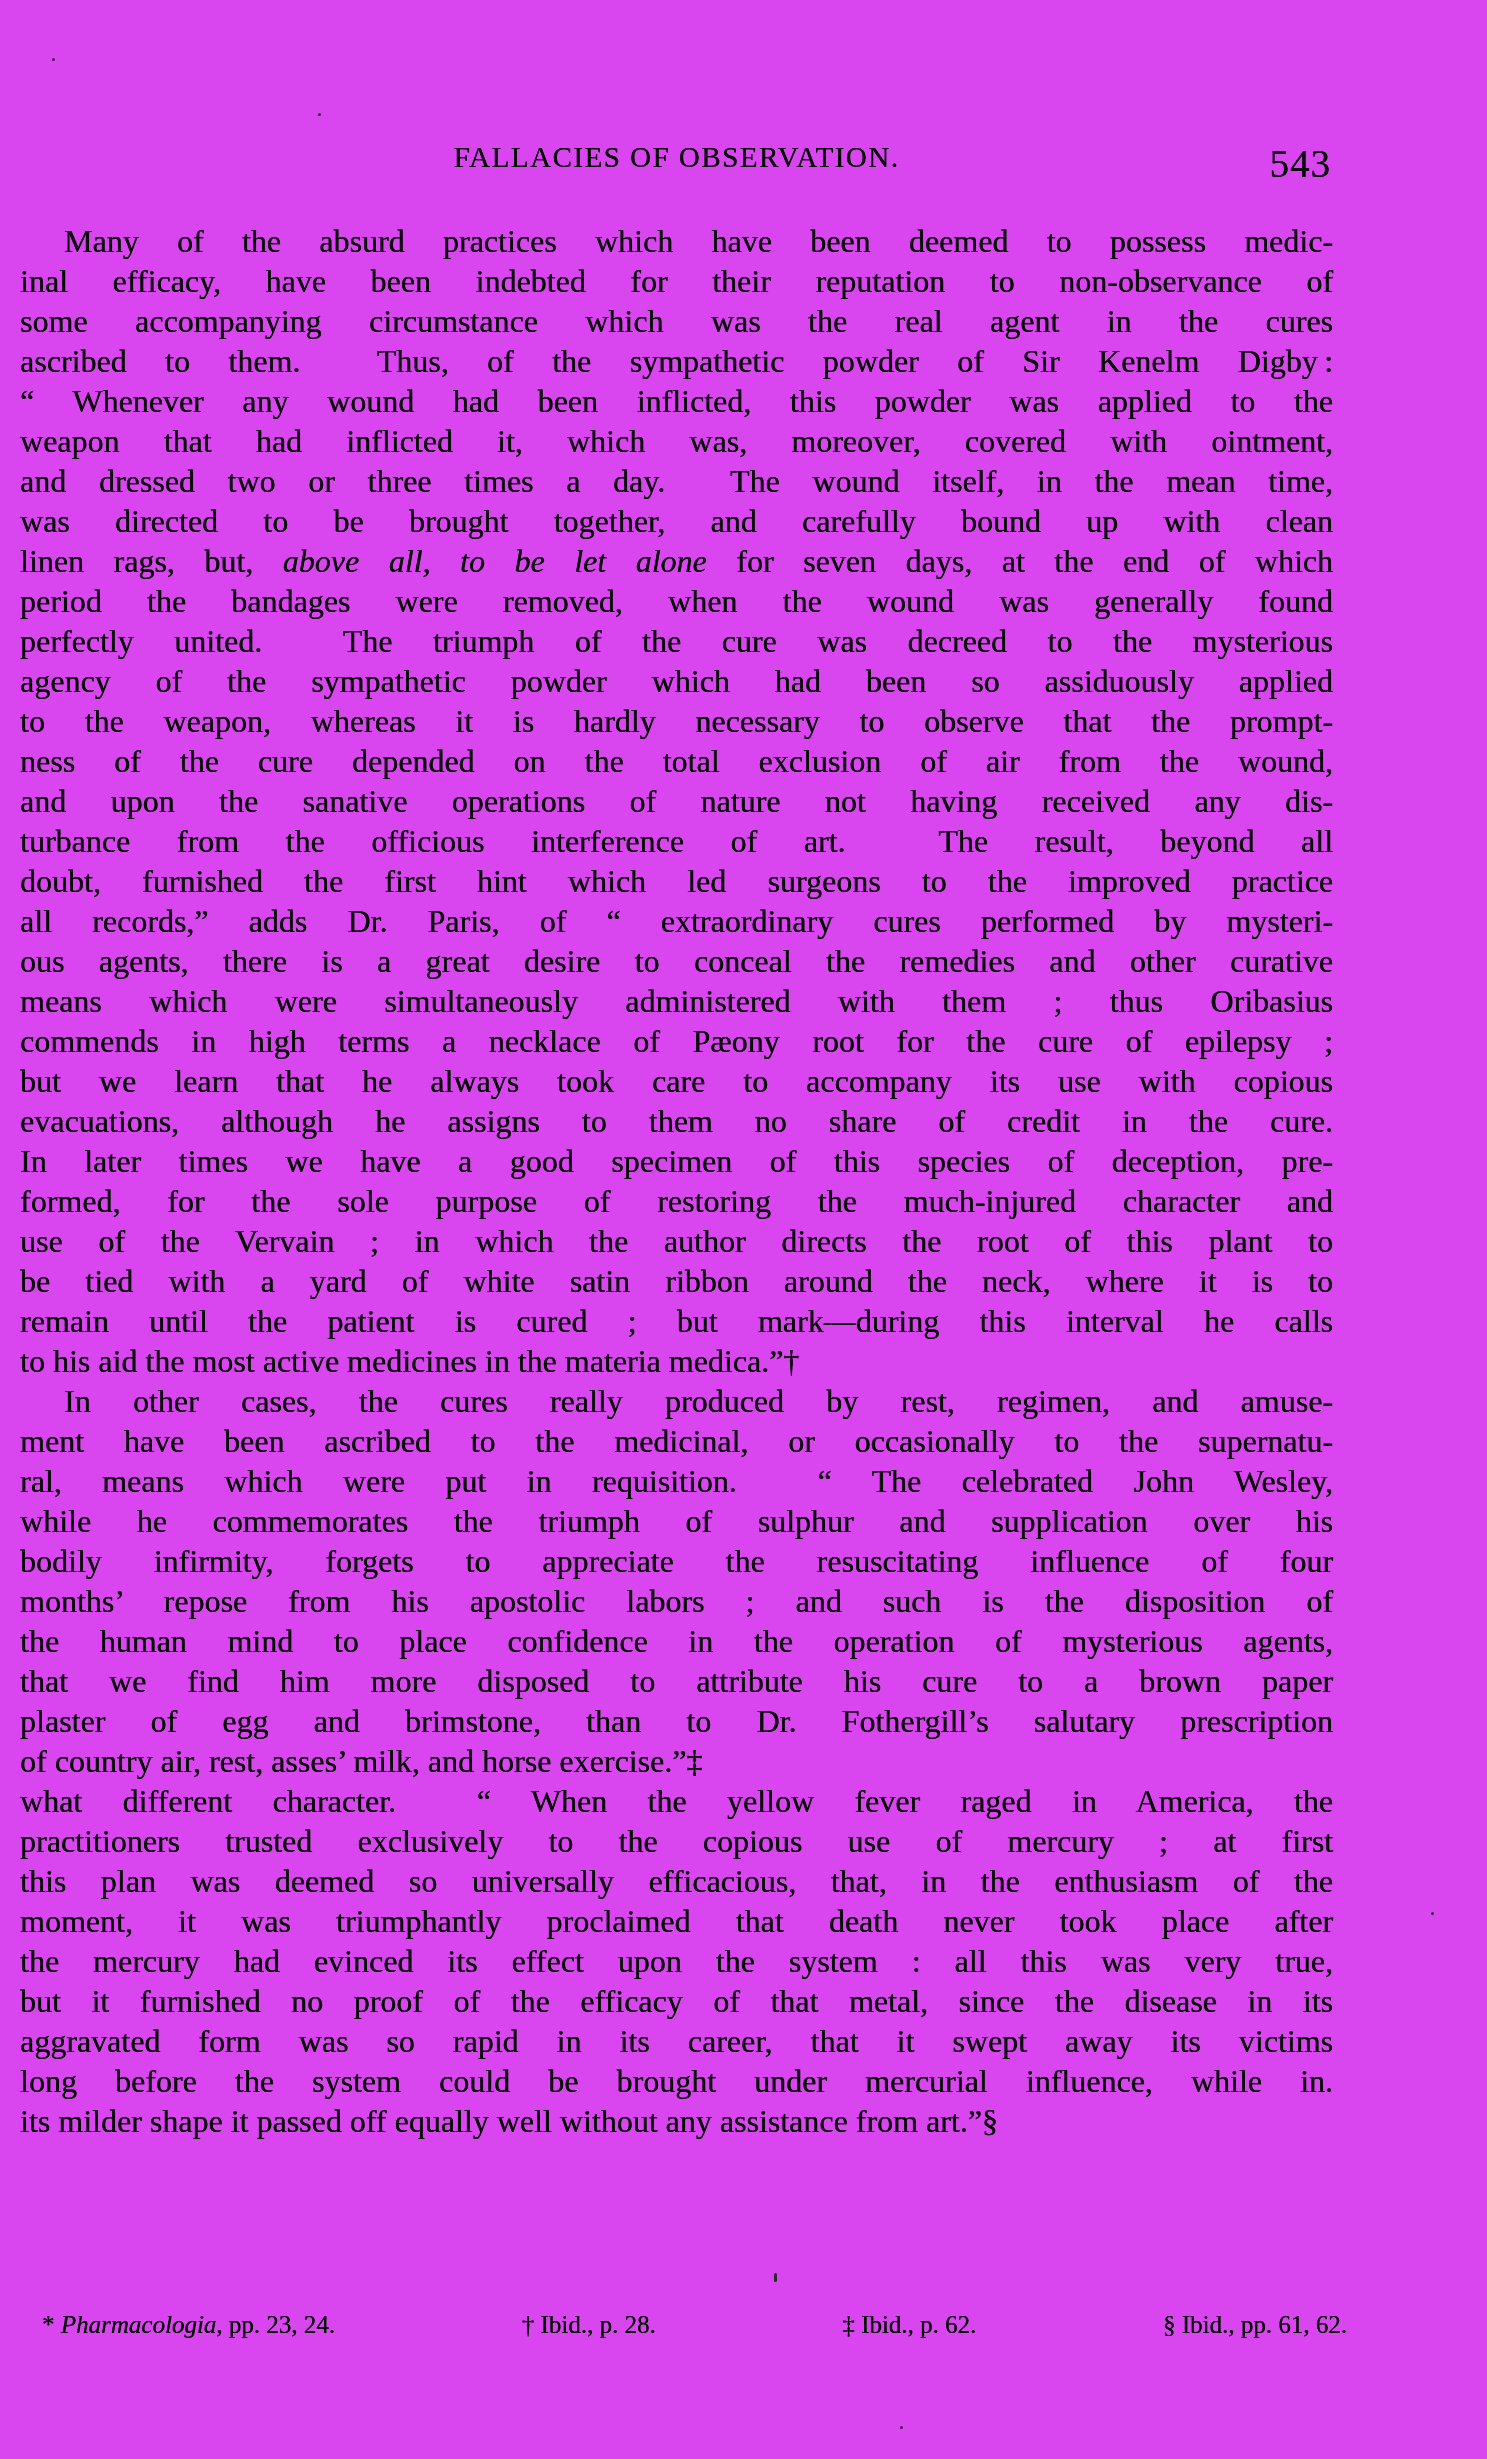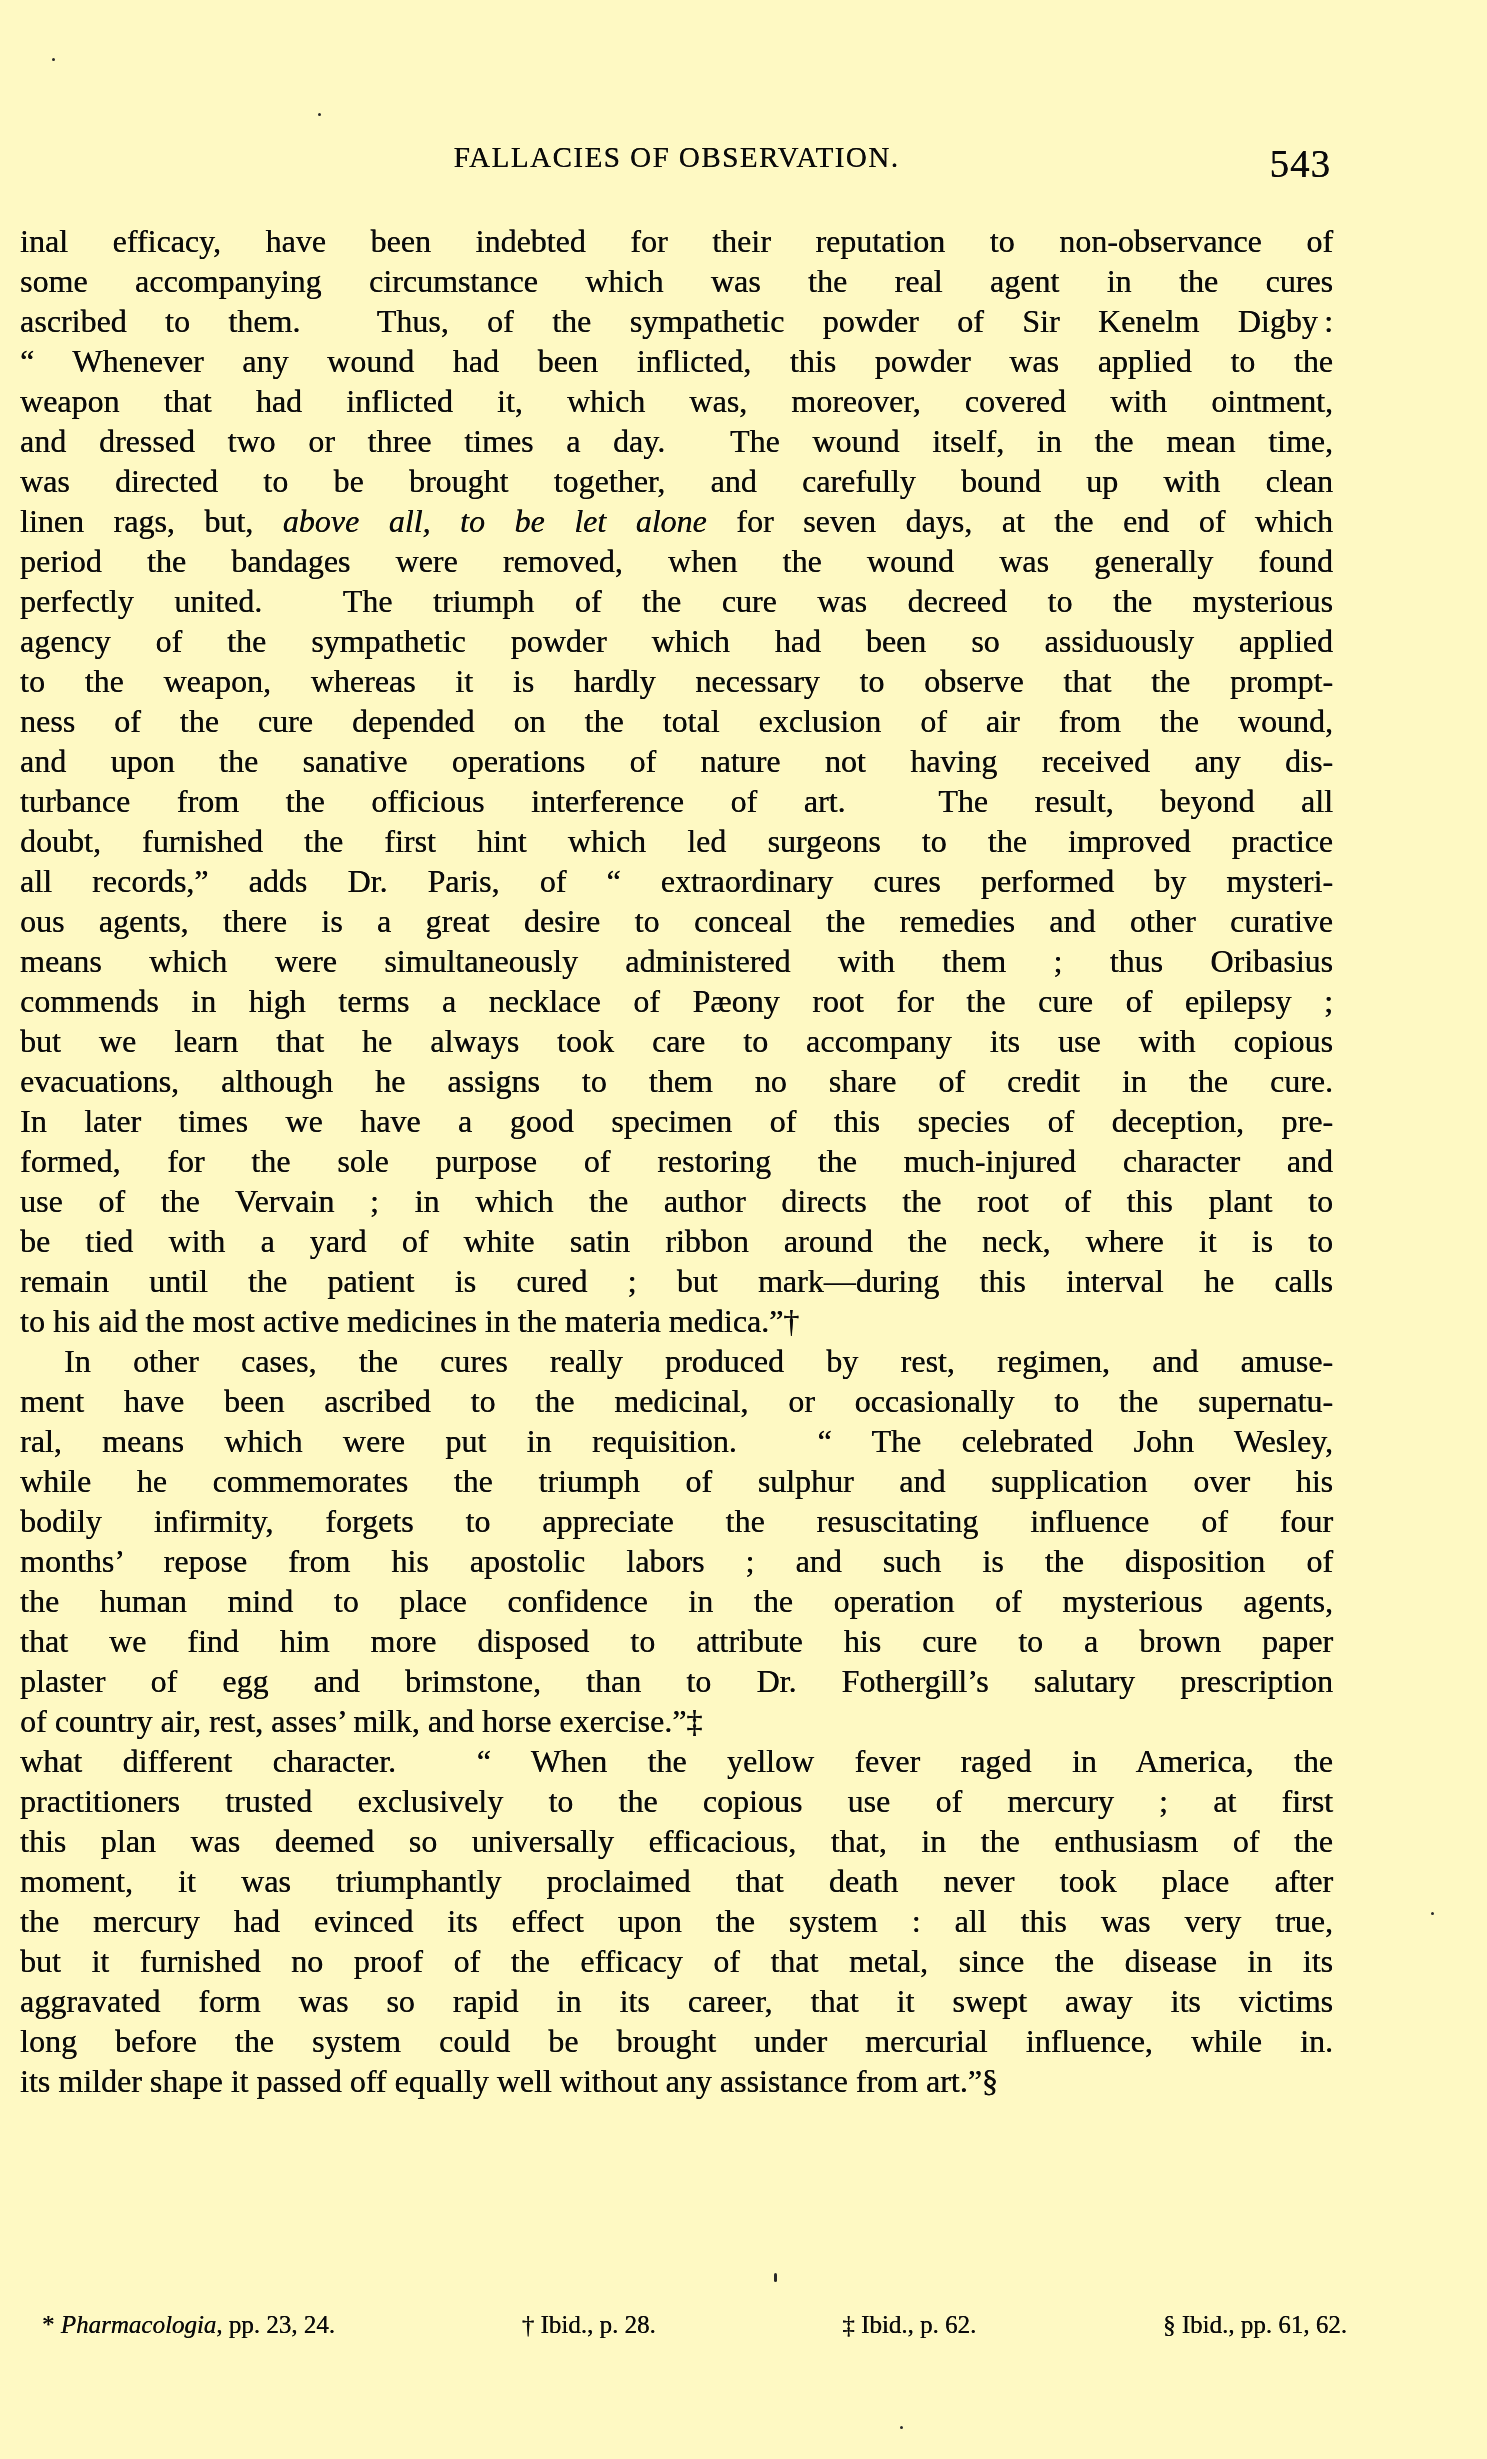"FALLACIES OF OBSERVATION." .page { background: #fef9c3 -> #d946ef }
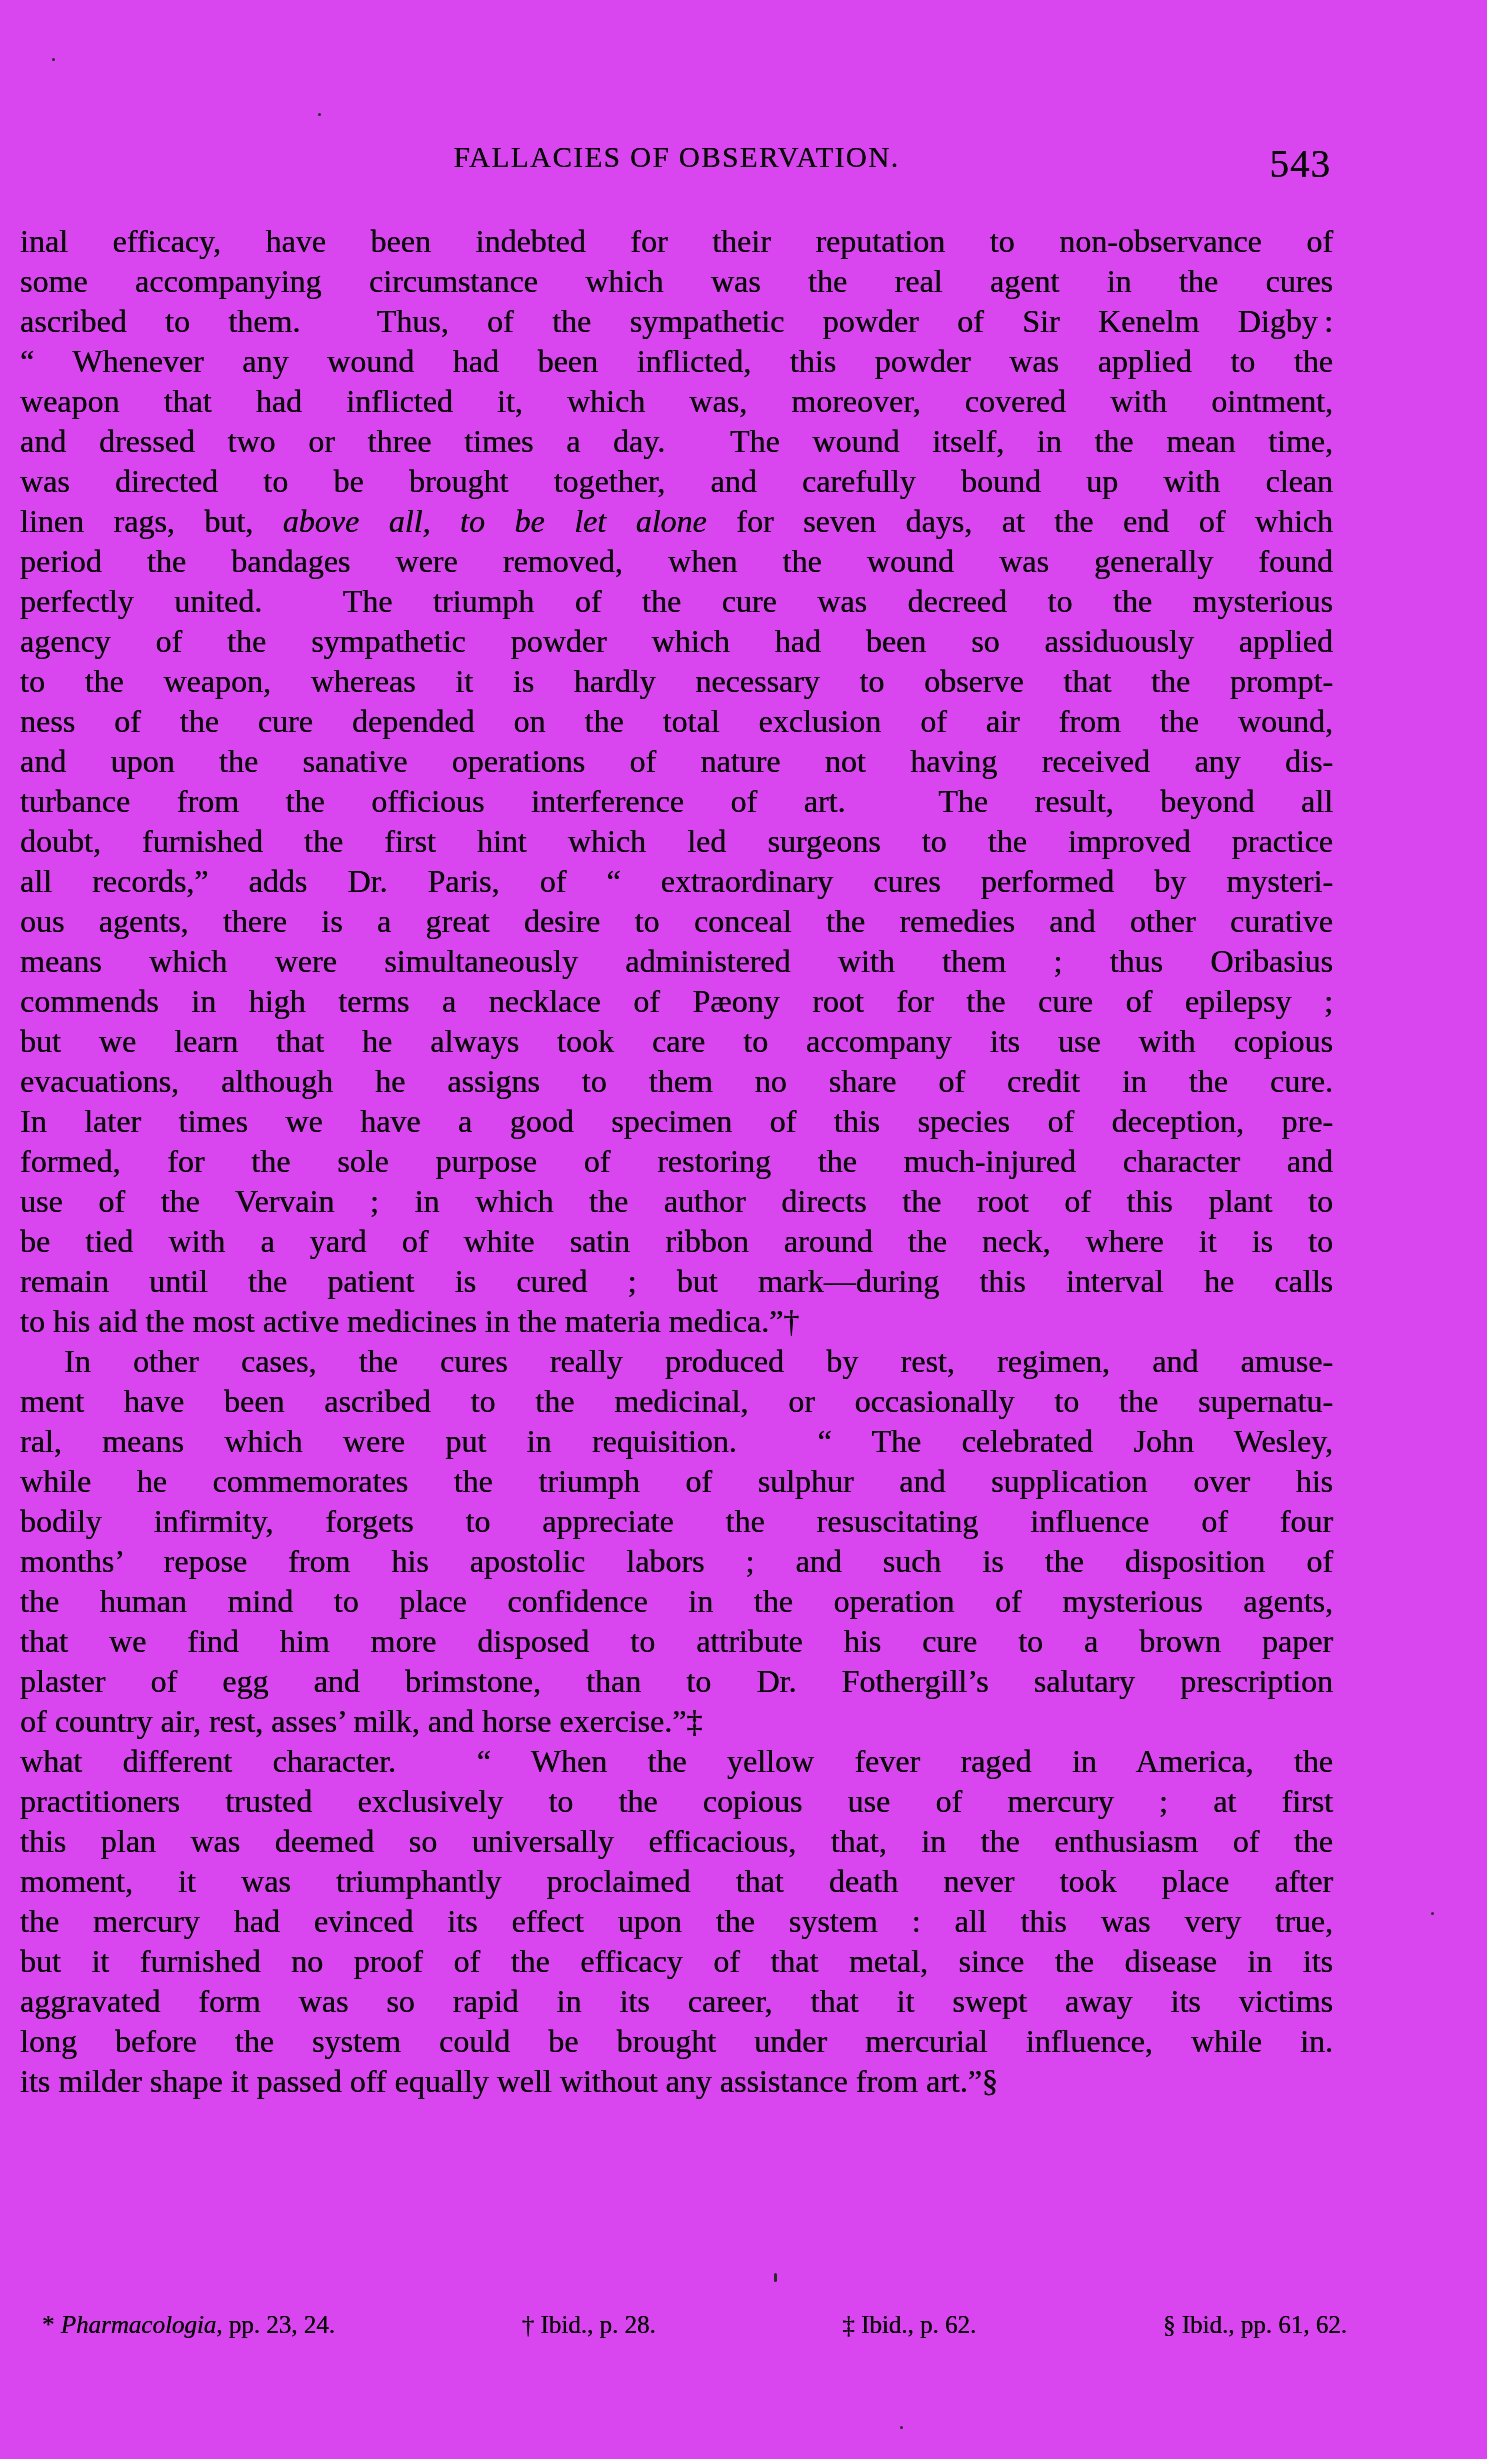"Many of the absurd practices" div.text-line { html: none -> <div><span>Many of the absurd practices which have been deemed to possess medic-</span></div> }
